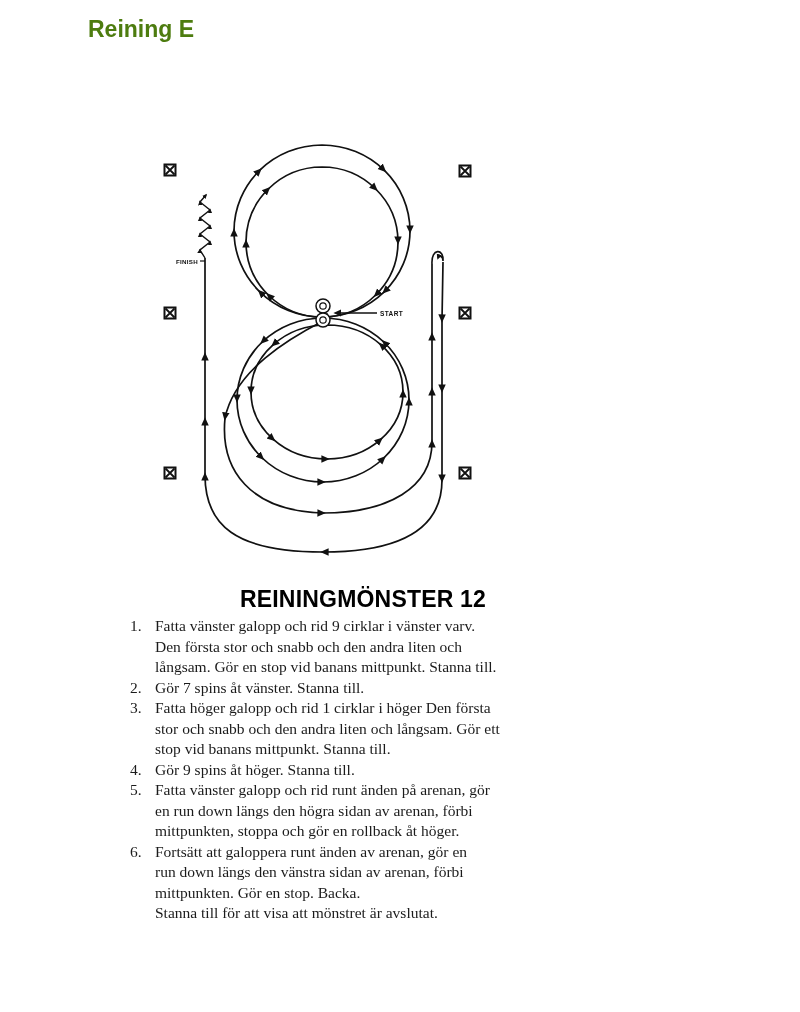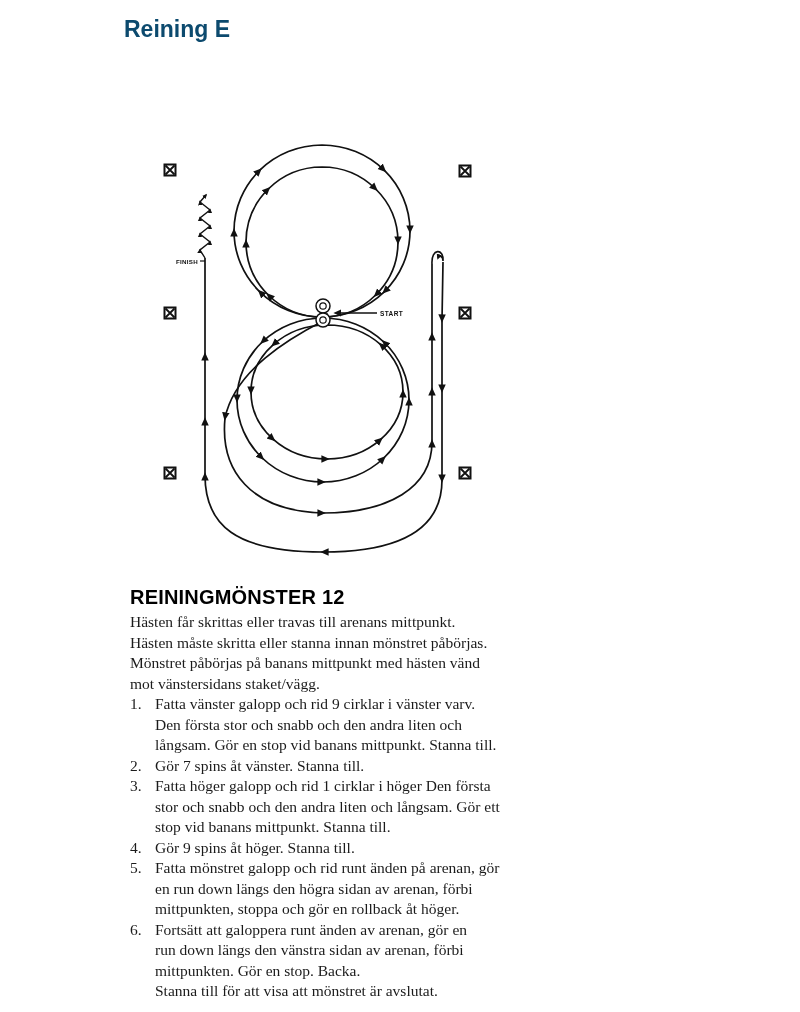"Reining E" .page-title { color: #0c4a6e -> #4d7c0f; margin-left: 36px -> none }
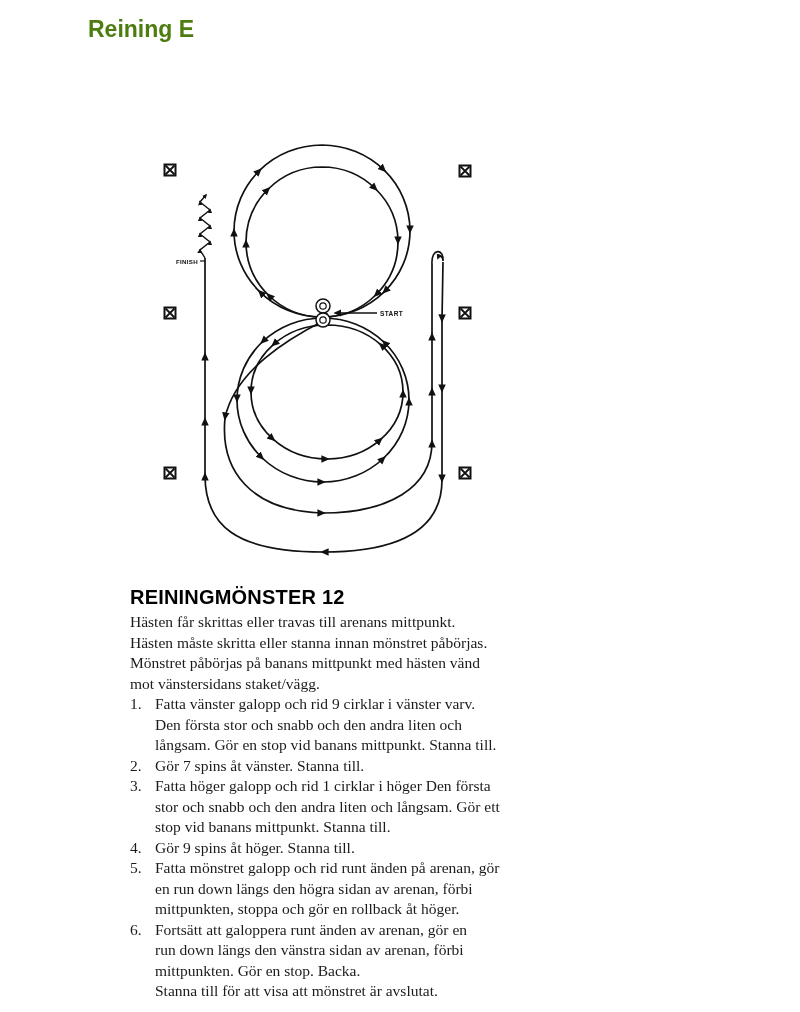"REININGMÖNSTER 12" .section-heading { font-size: 20px -> 23px; text-align: none -> center }
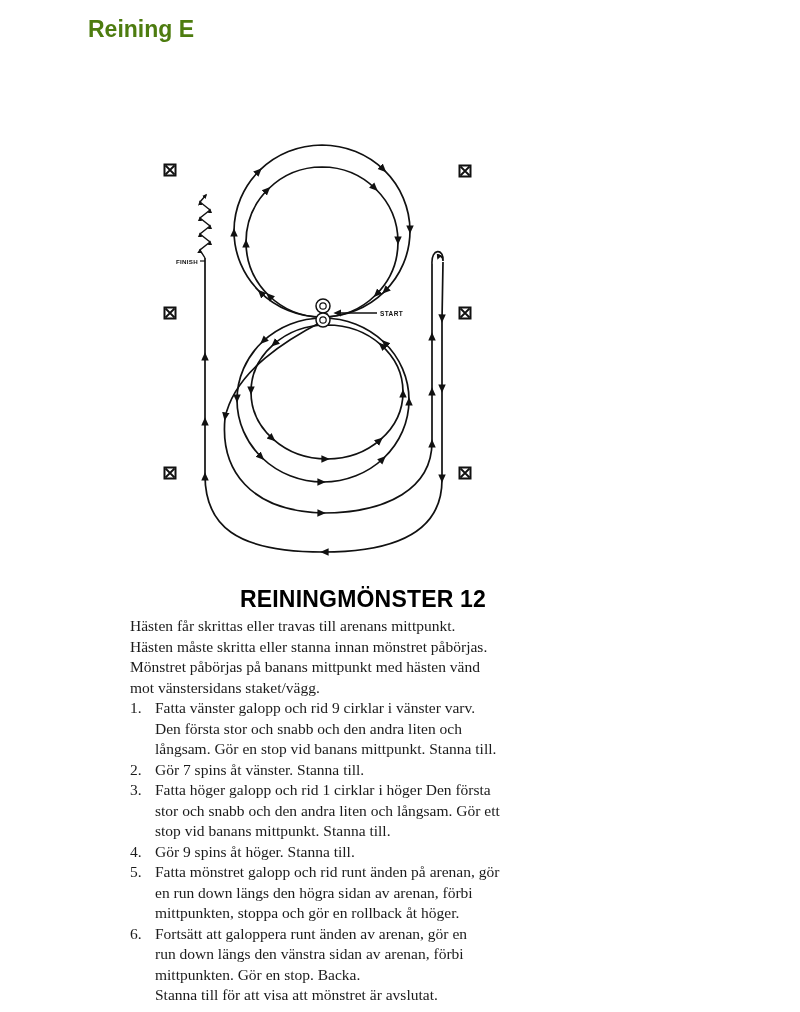"Hästen får skrittas eller travas" div.intro { html: <div>Hästen får skrittas eller travas till arenans mittpunkt. Hästen måste skritta eller stanna innan mönstret påbörjas. Mönstret påbörjas på banans mittpunkt med hästen vänd mot vänstersidans staket/vägg.</div> -> none }
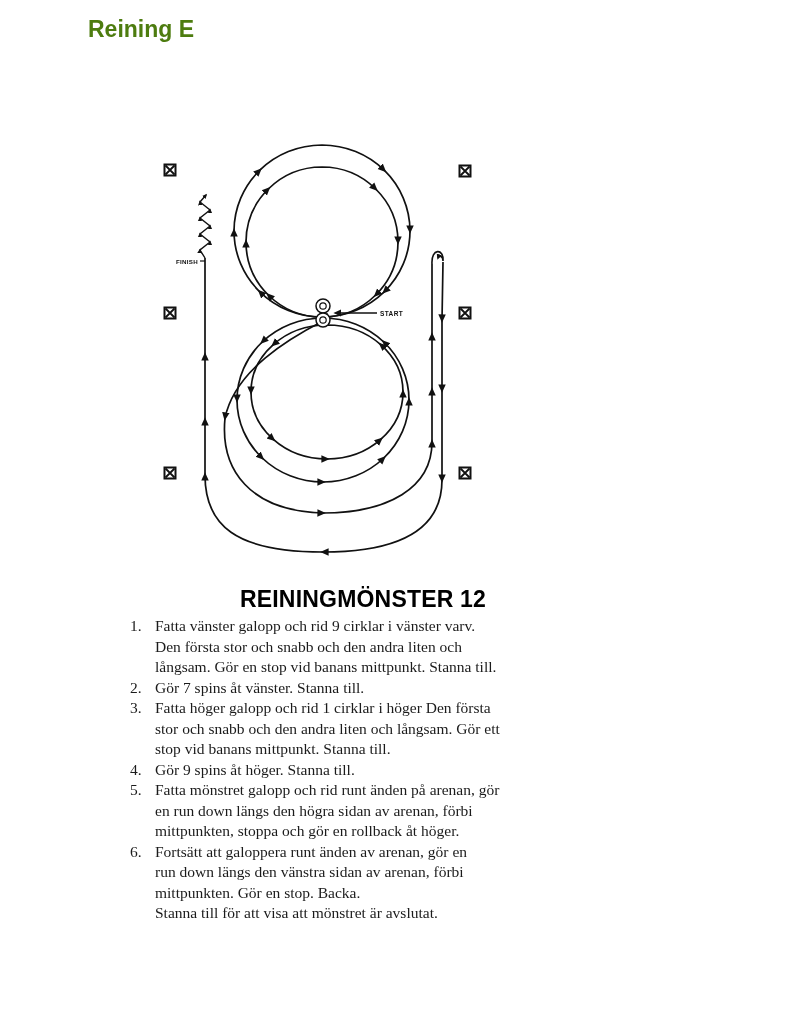"Fatta mönstret galopp och rid" span.txt { text: mönstret -> vänster }
